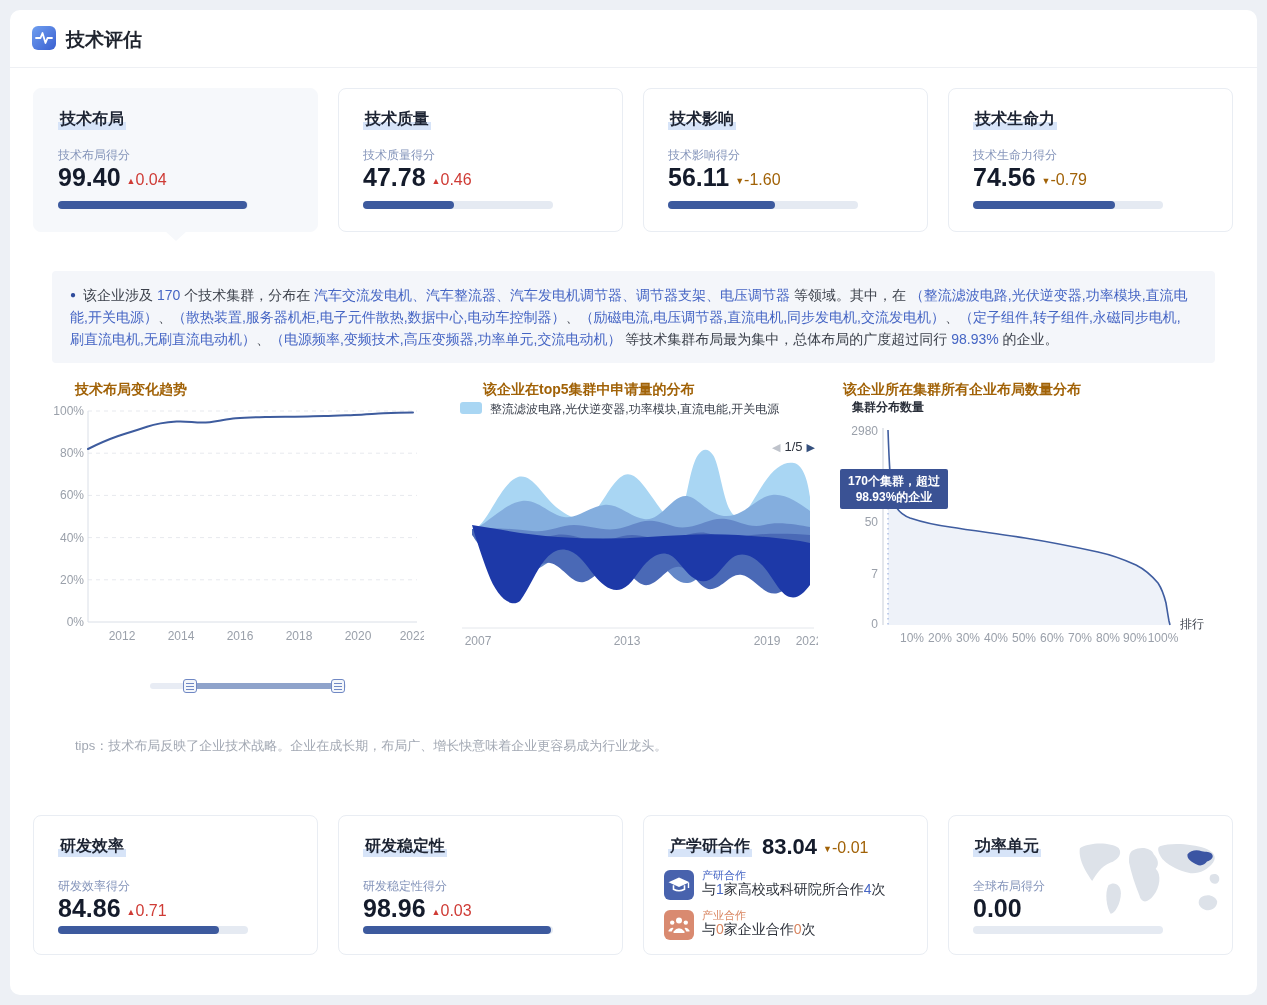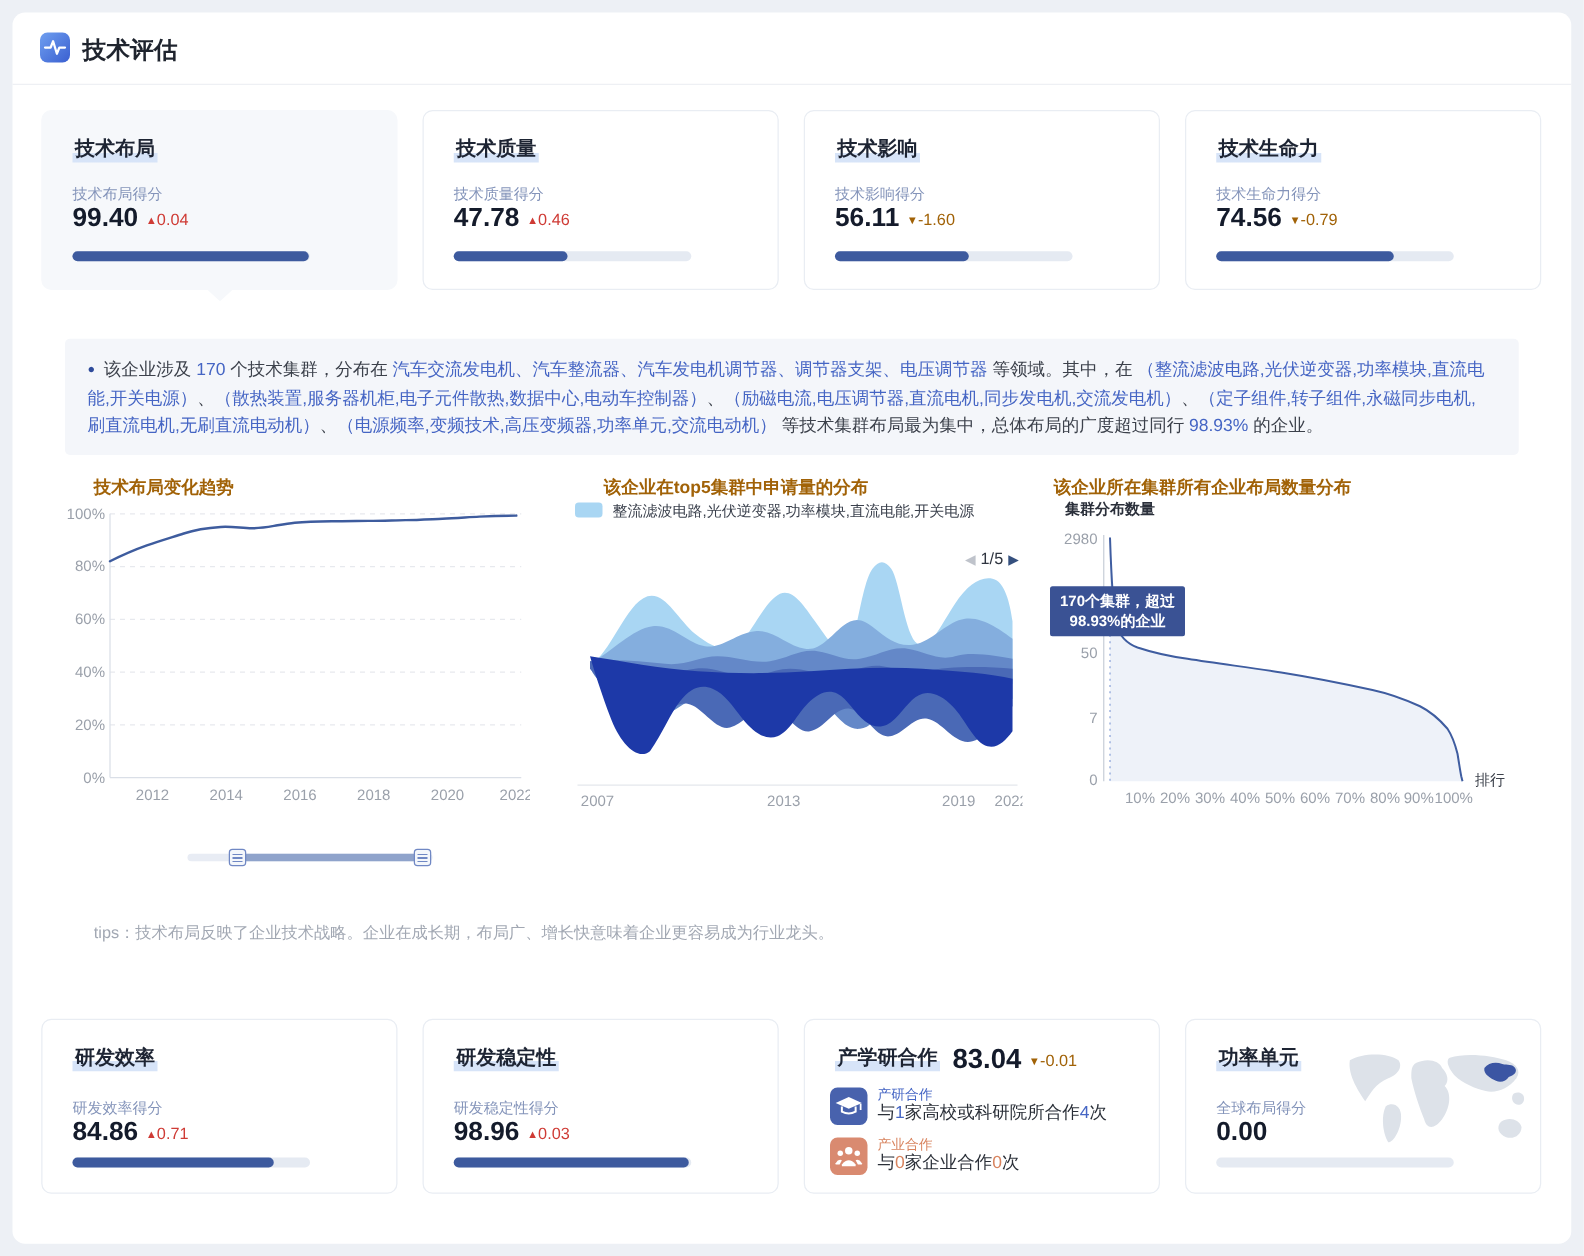"99.40" .score { font-size: 21px -> 25px }
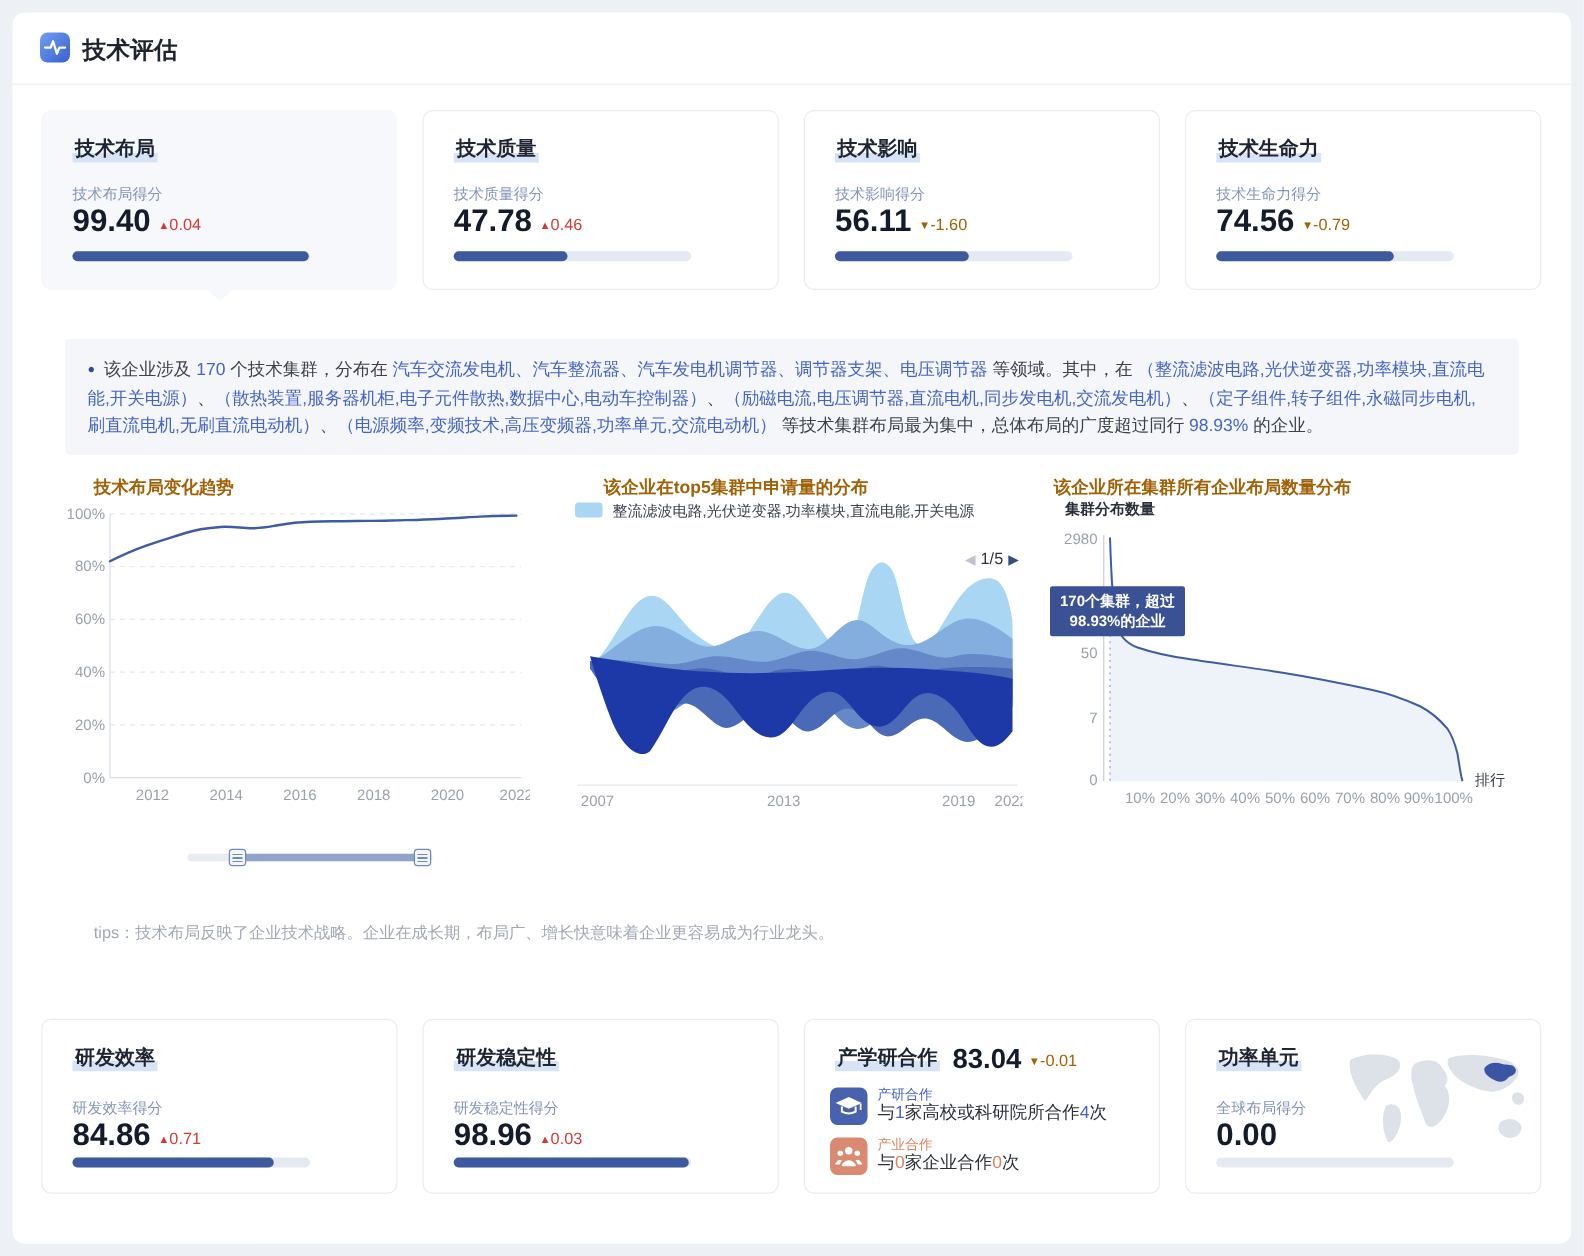"0.04" .delta { font-size: 13px -> 16px }
